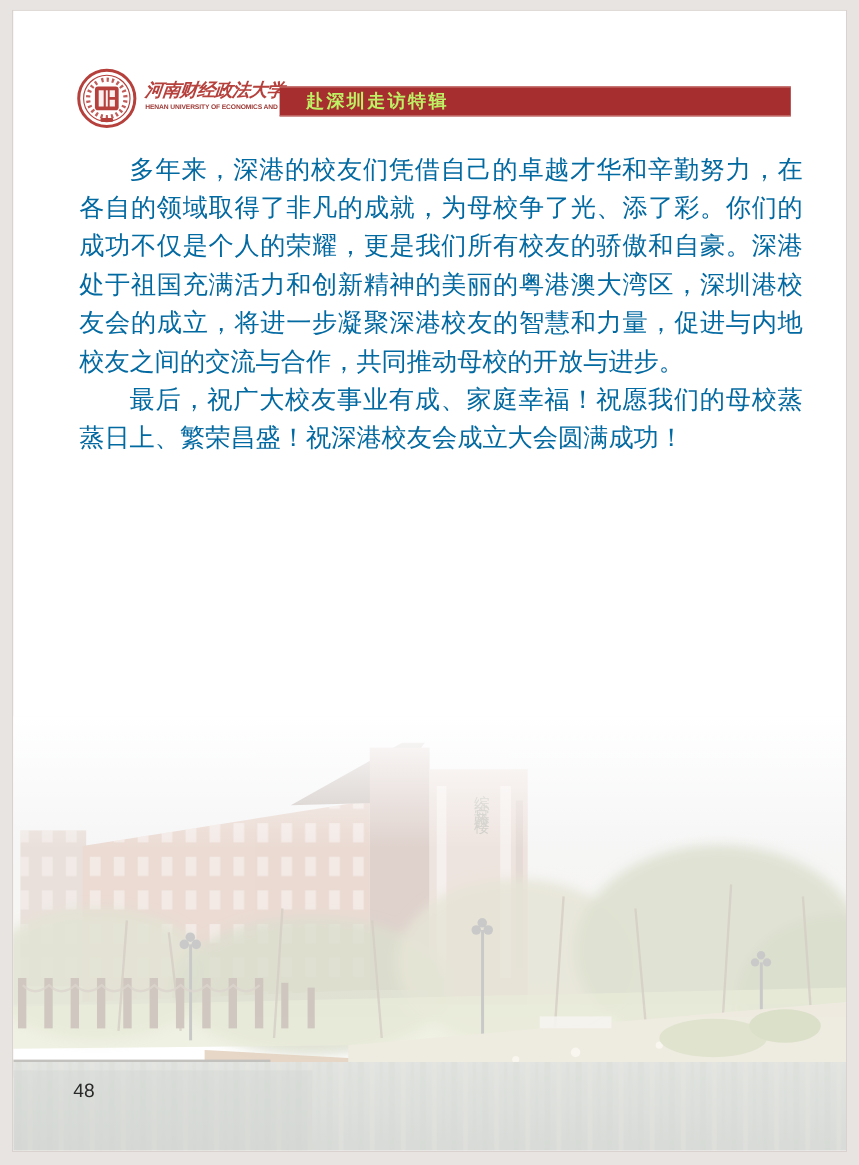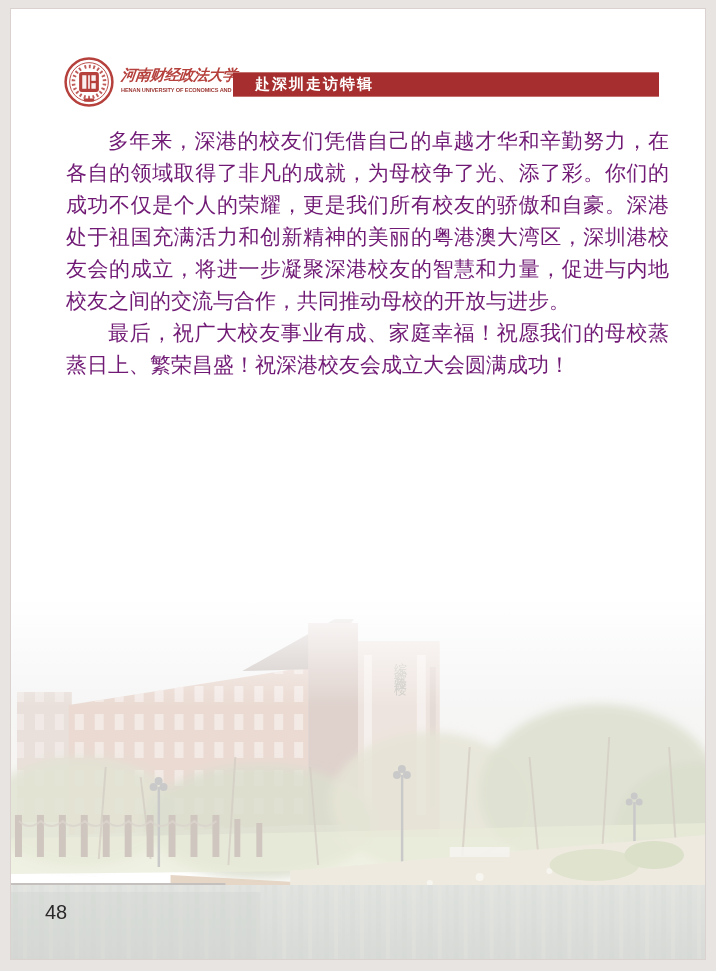"赴深圳走访特辑" .banner-title { color: #ffffff -> #bef264 }
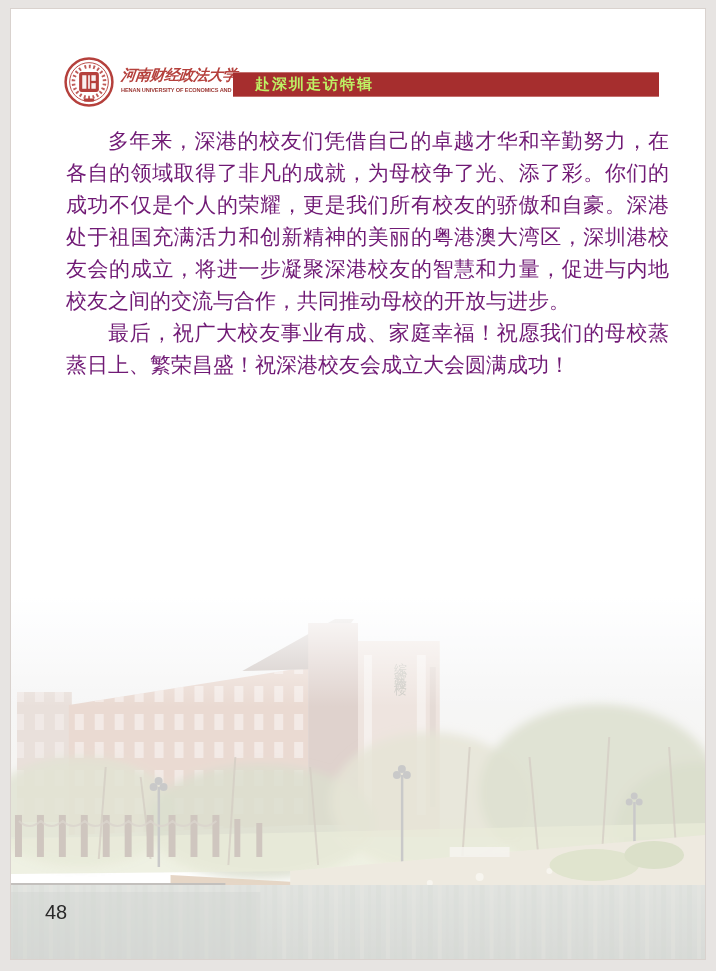"多年来，深港的校友们凭借自己的卓越才华和辛勤努力，在各自的领域取得了非凡的成就，" .content { color: #701a75 -> #0369a1 }
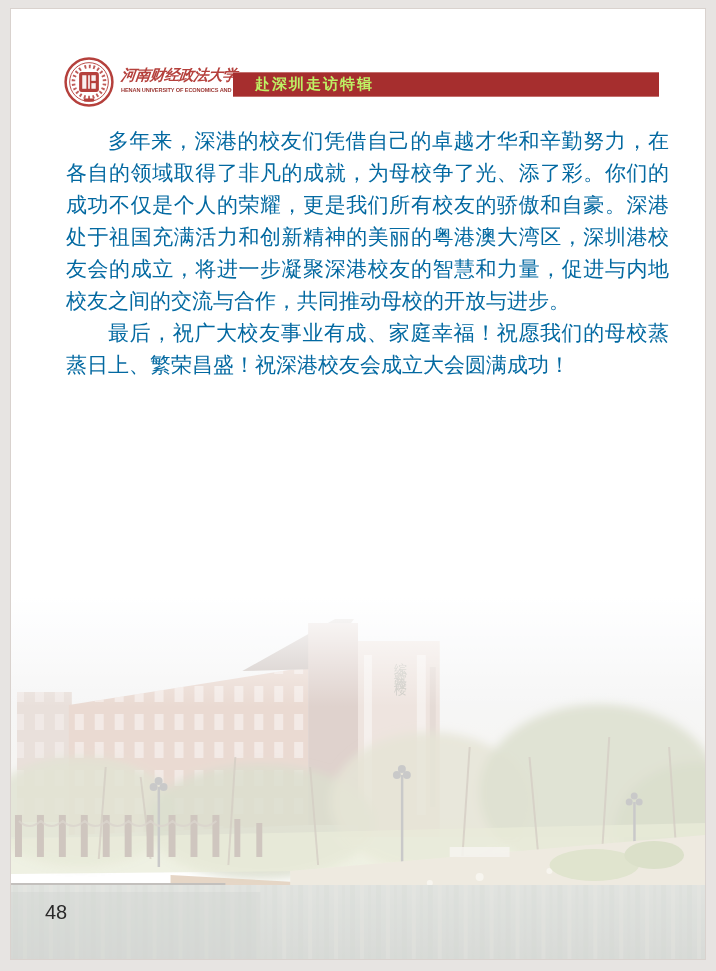"48" .pagenum { font-size: 20px -> 16px; left: 34px -> 50px }
